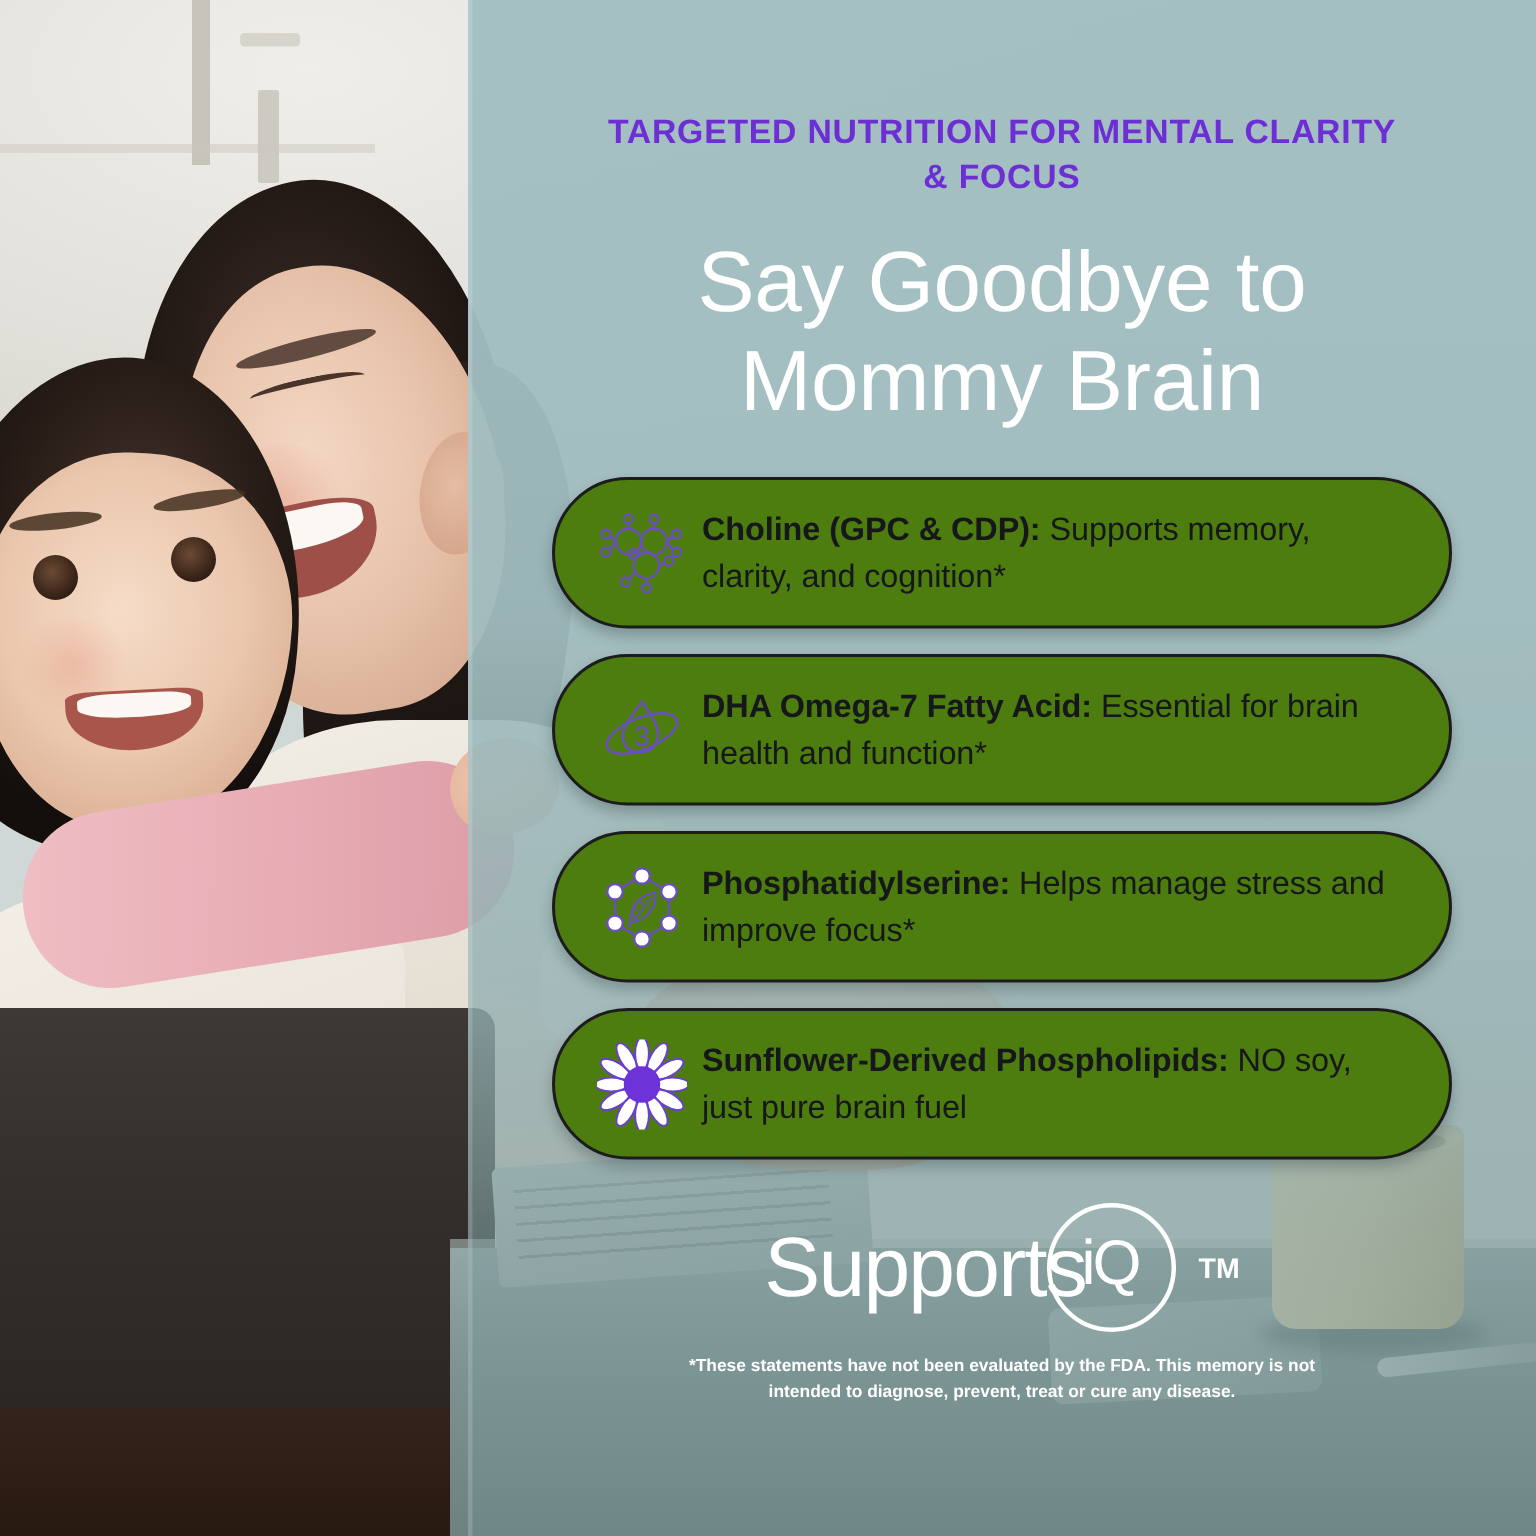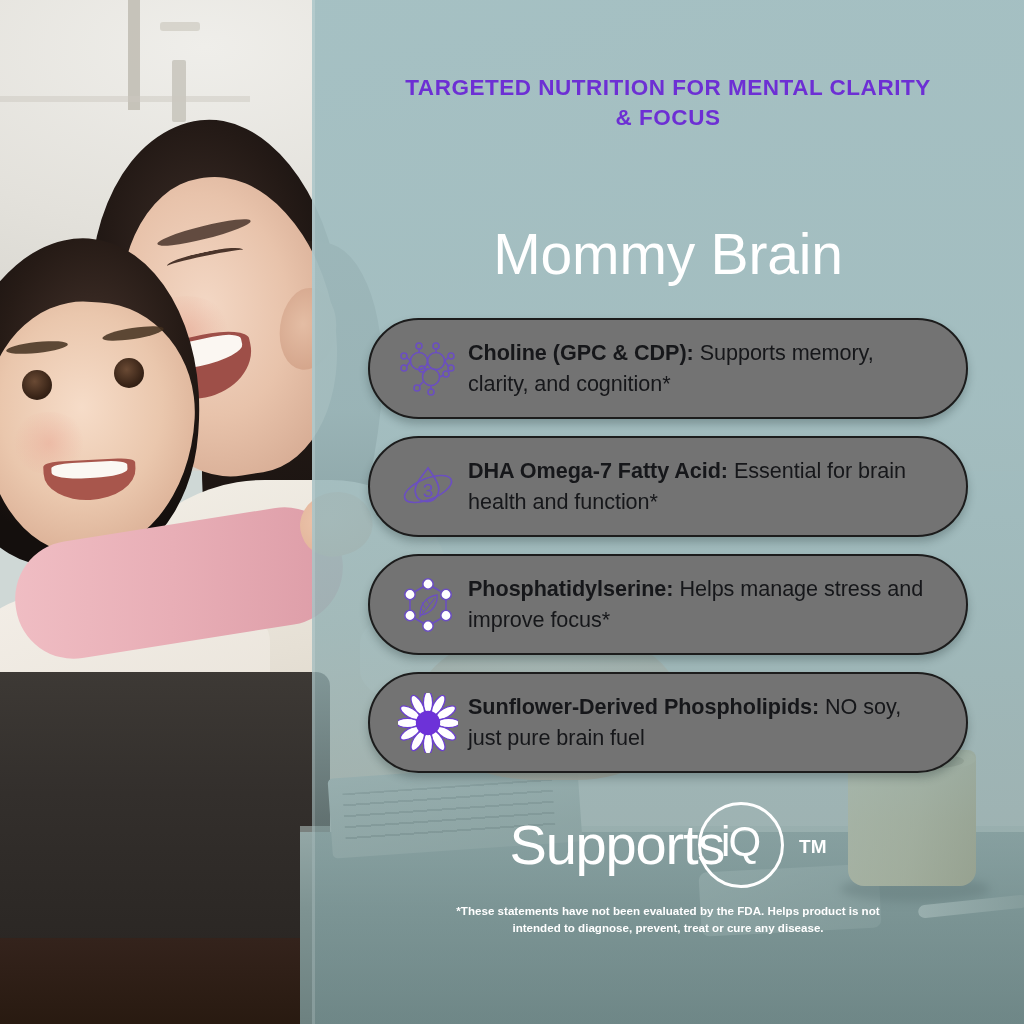"Say Goodbye to" span { html: none -> <span>Say Goodbye to</span> }
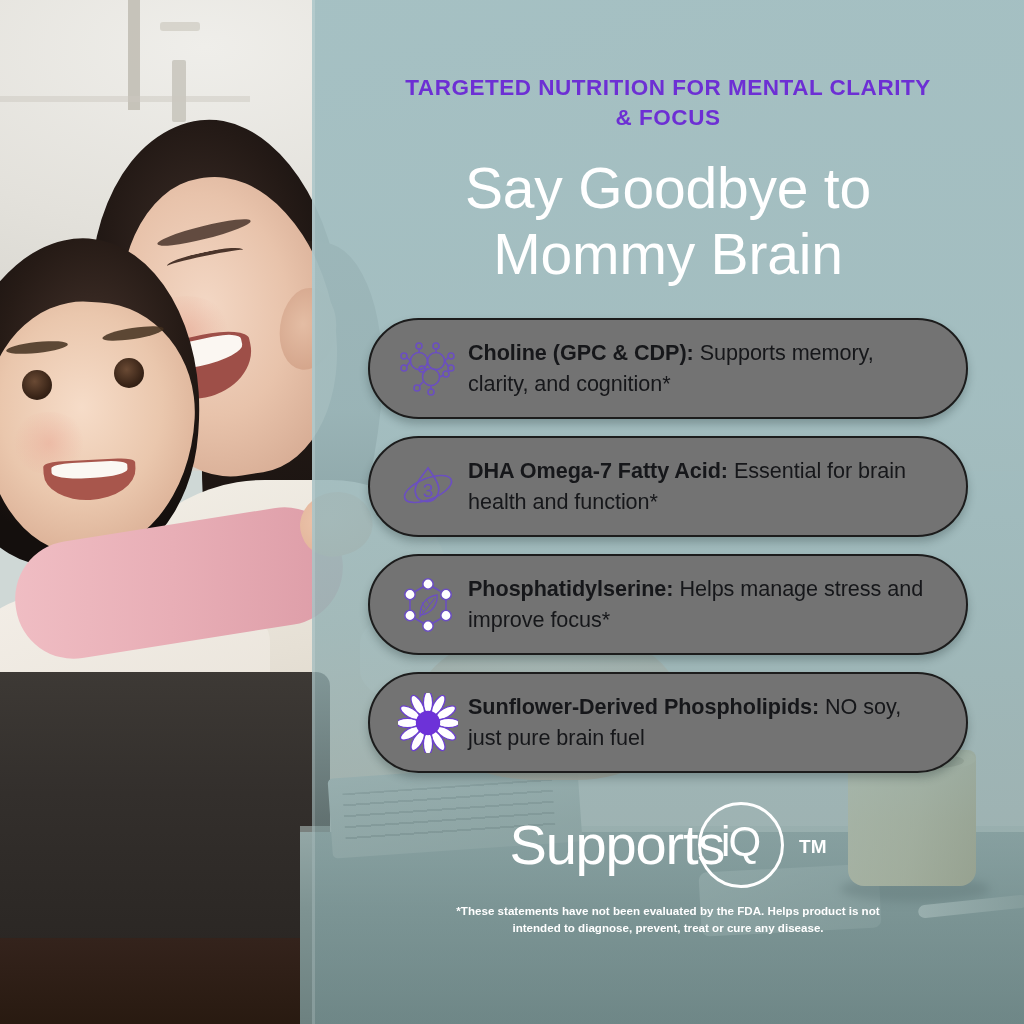"Choline (GPC & CDP): Supports" .pill { background: #737373 -> #4d7c0f }
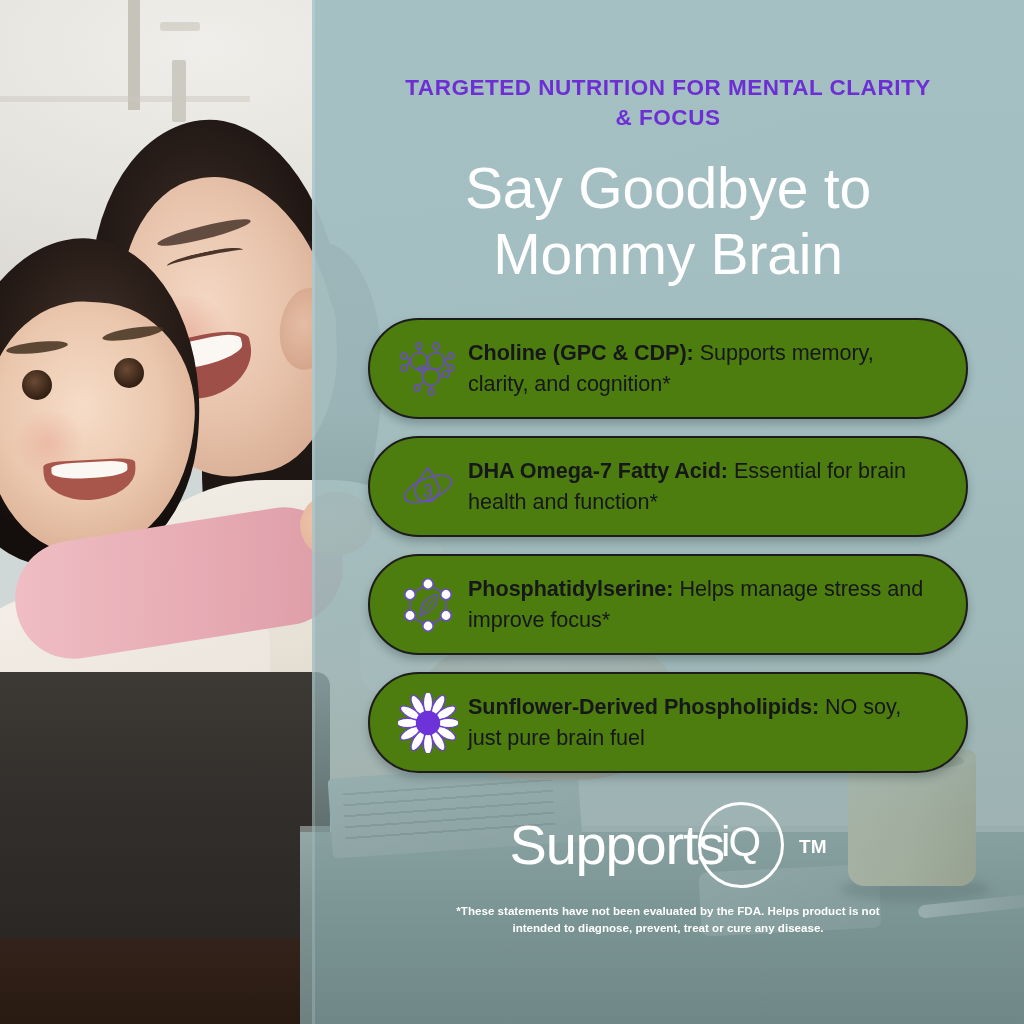"*These statements have not been" div.disclaimer { text: Helps product -> This memory }
